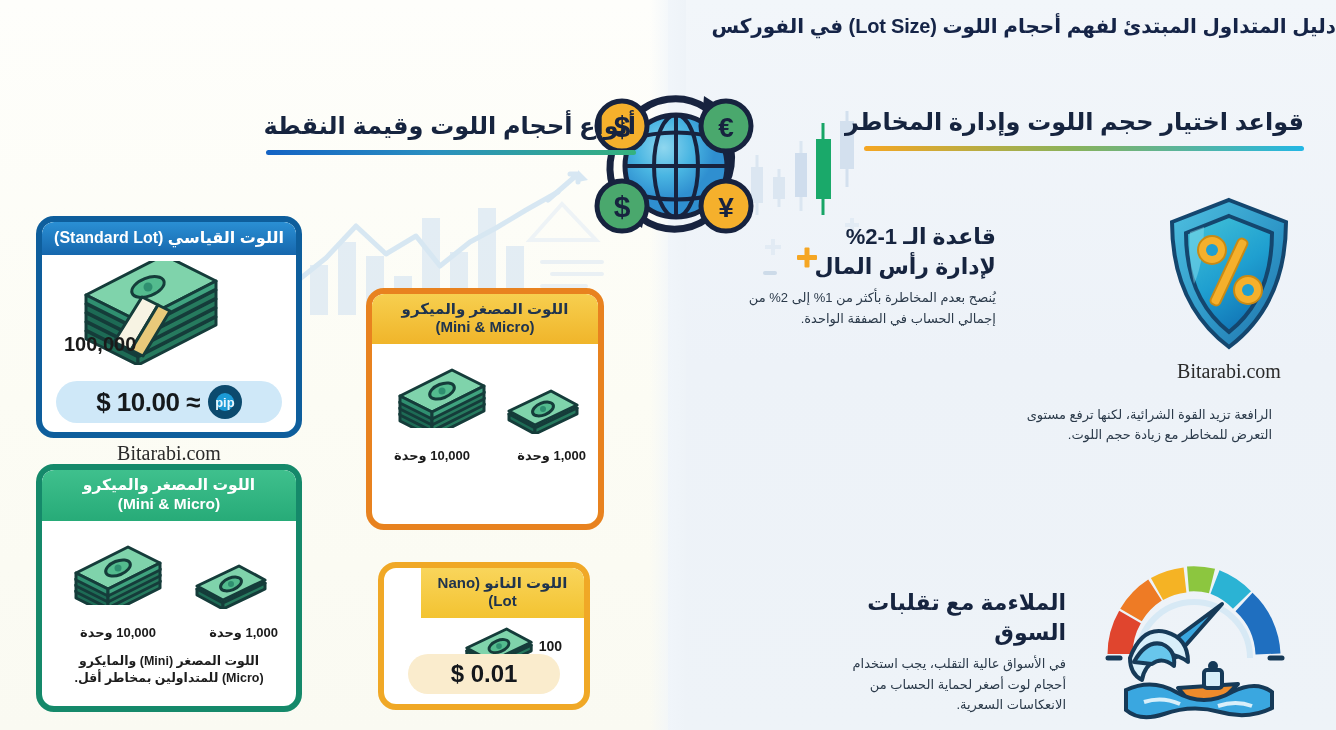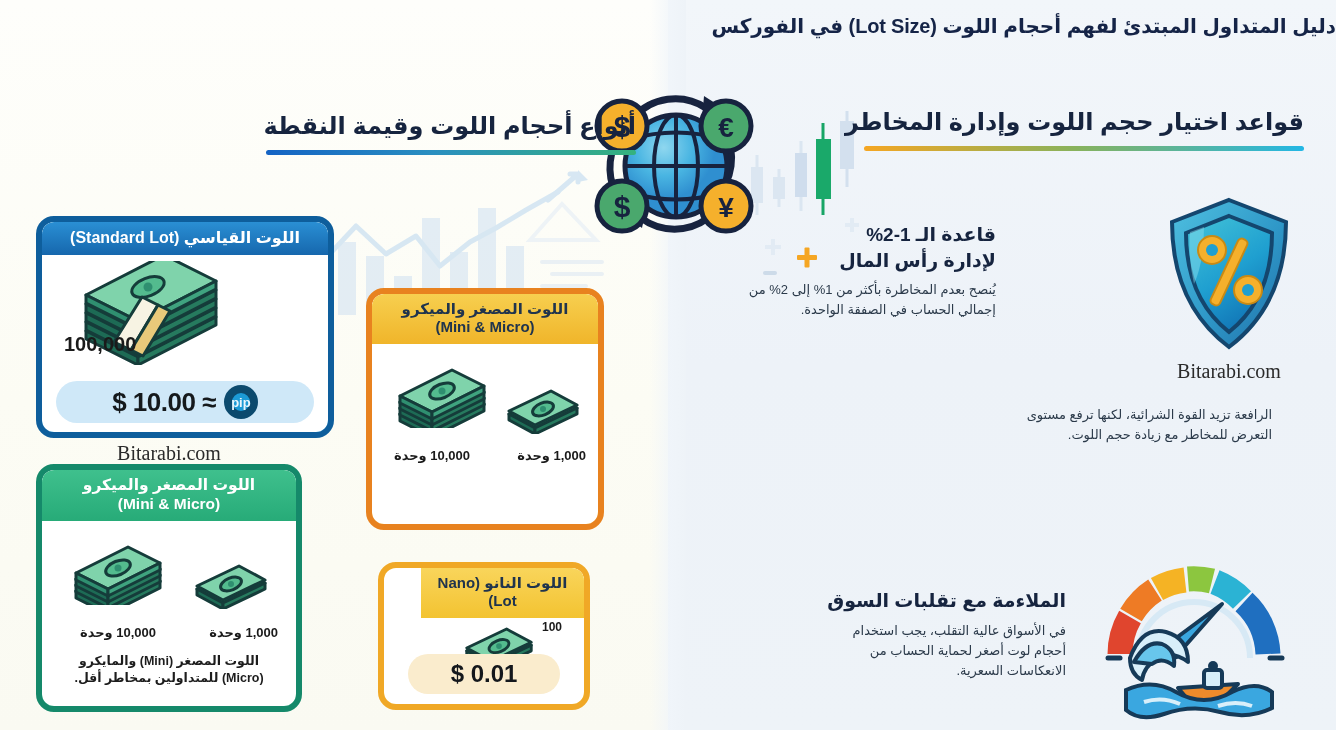"اللوت القياسي (Standard Lot)" #card-standard { width: 298px -> 266px }
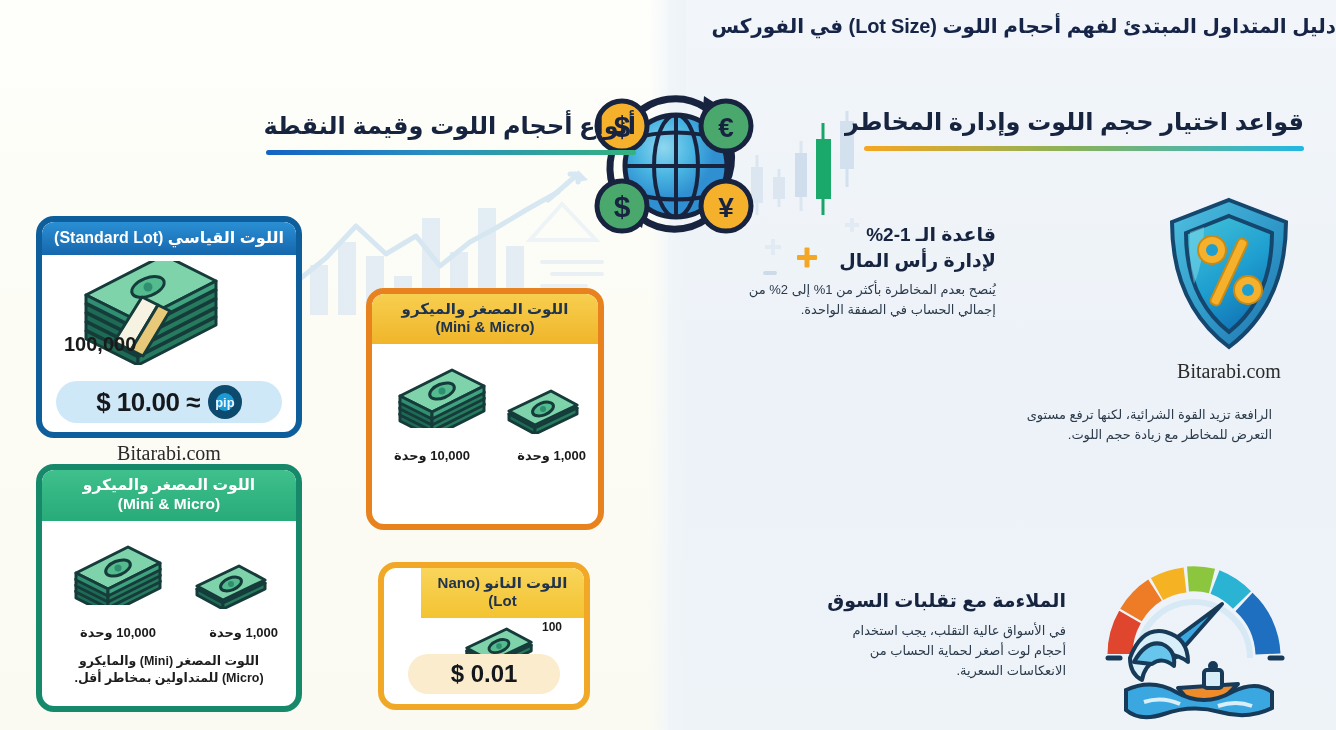"قاعدة الـ 1-2%" .rblock .rtitle { font-size: 19px -> 22px }
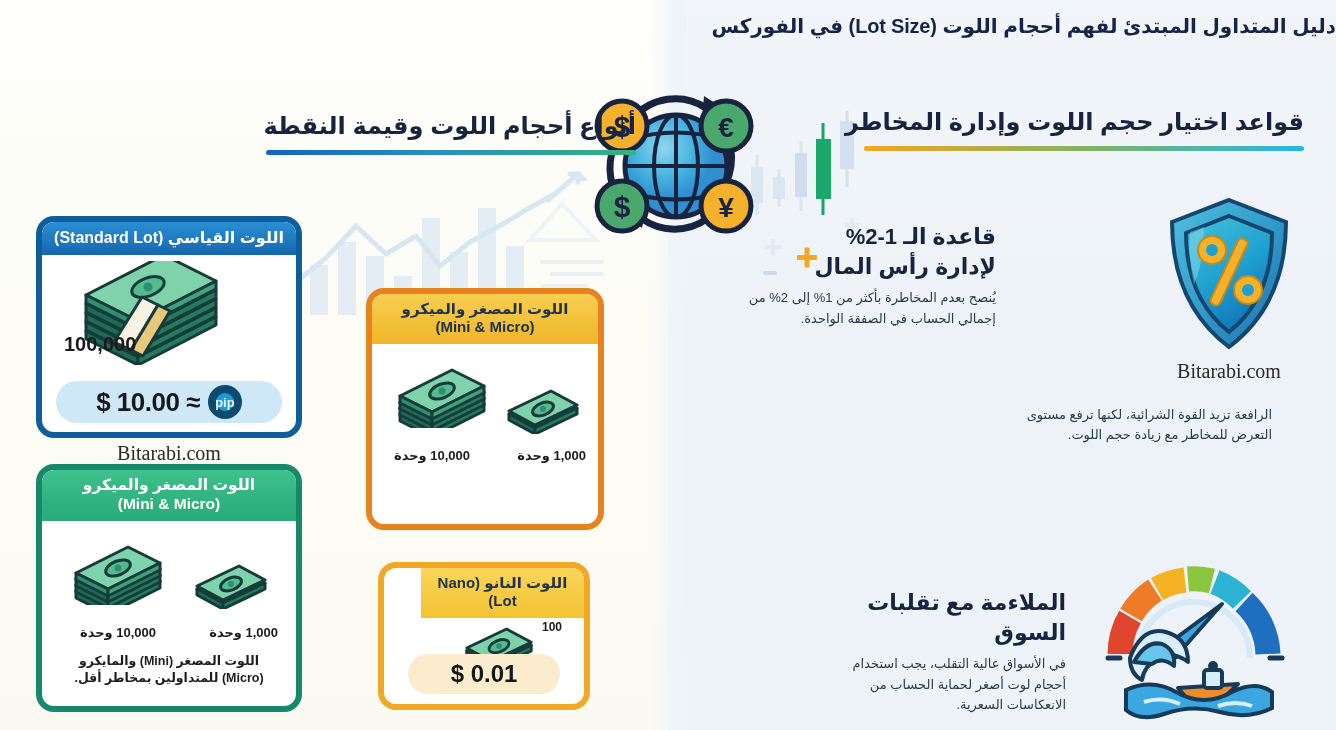"100" div.unitlbl { font-size: 12px -> 14px; top: 2px -> 20px }
